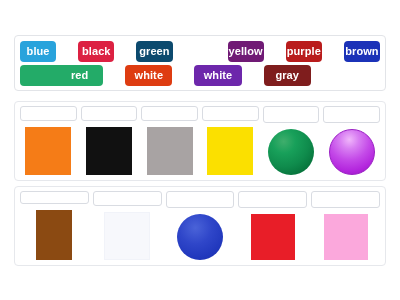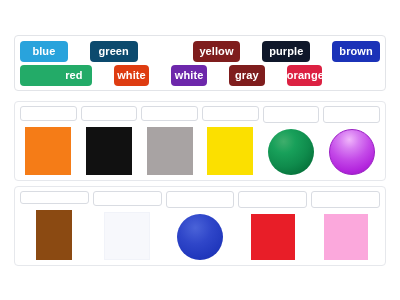"black" div.tile { html: none -> <div>black</div> }
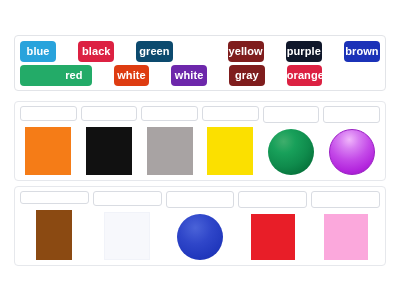"yellow" div.tile { background: #7f1d1d -> #701a75 }
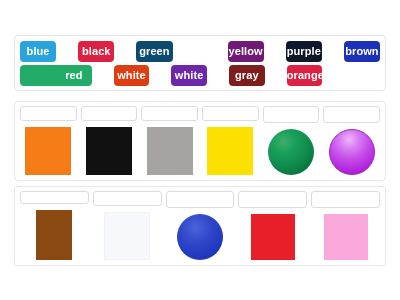"purple" div.tile { background: #0f172a -> #b91c1c }
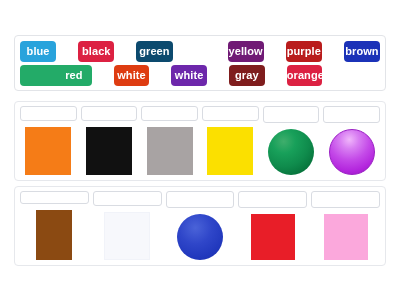"orange" div.tile { html: <div>orange</div> -> none }
